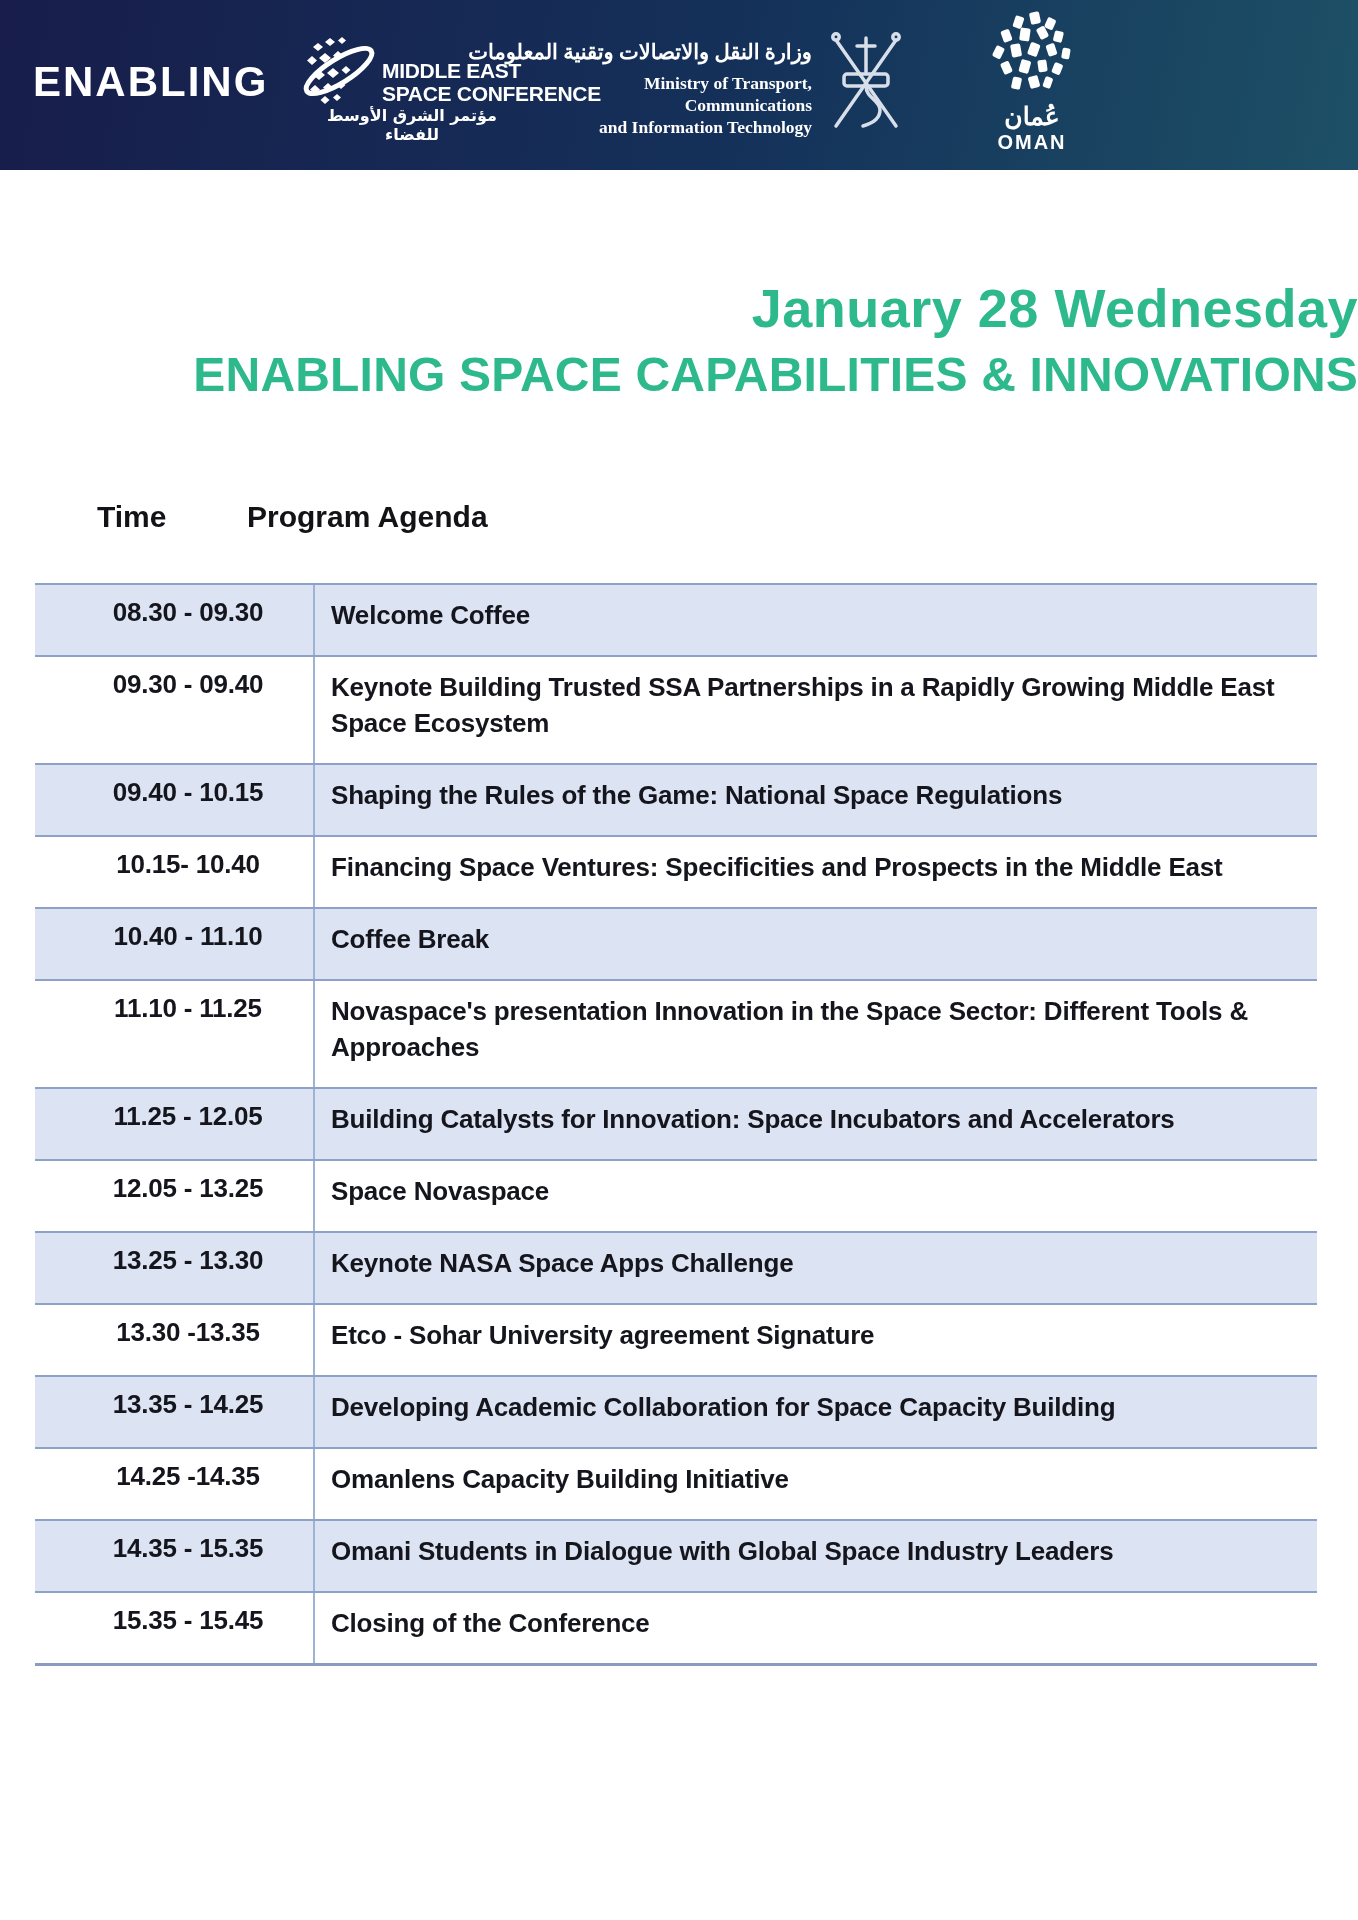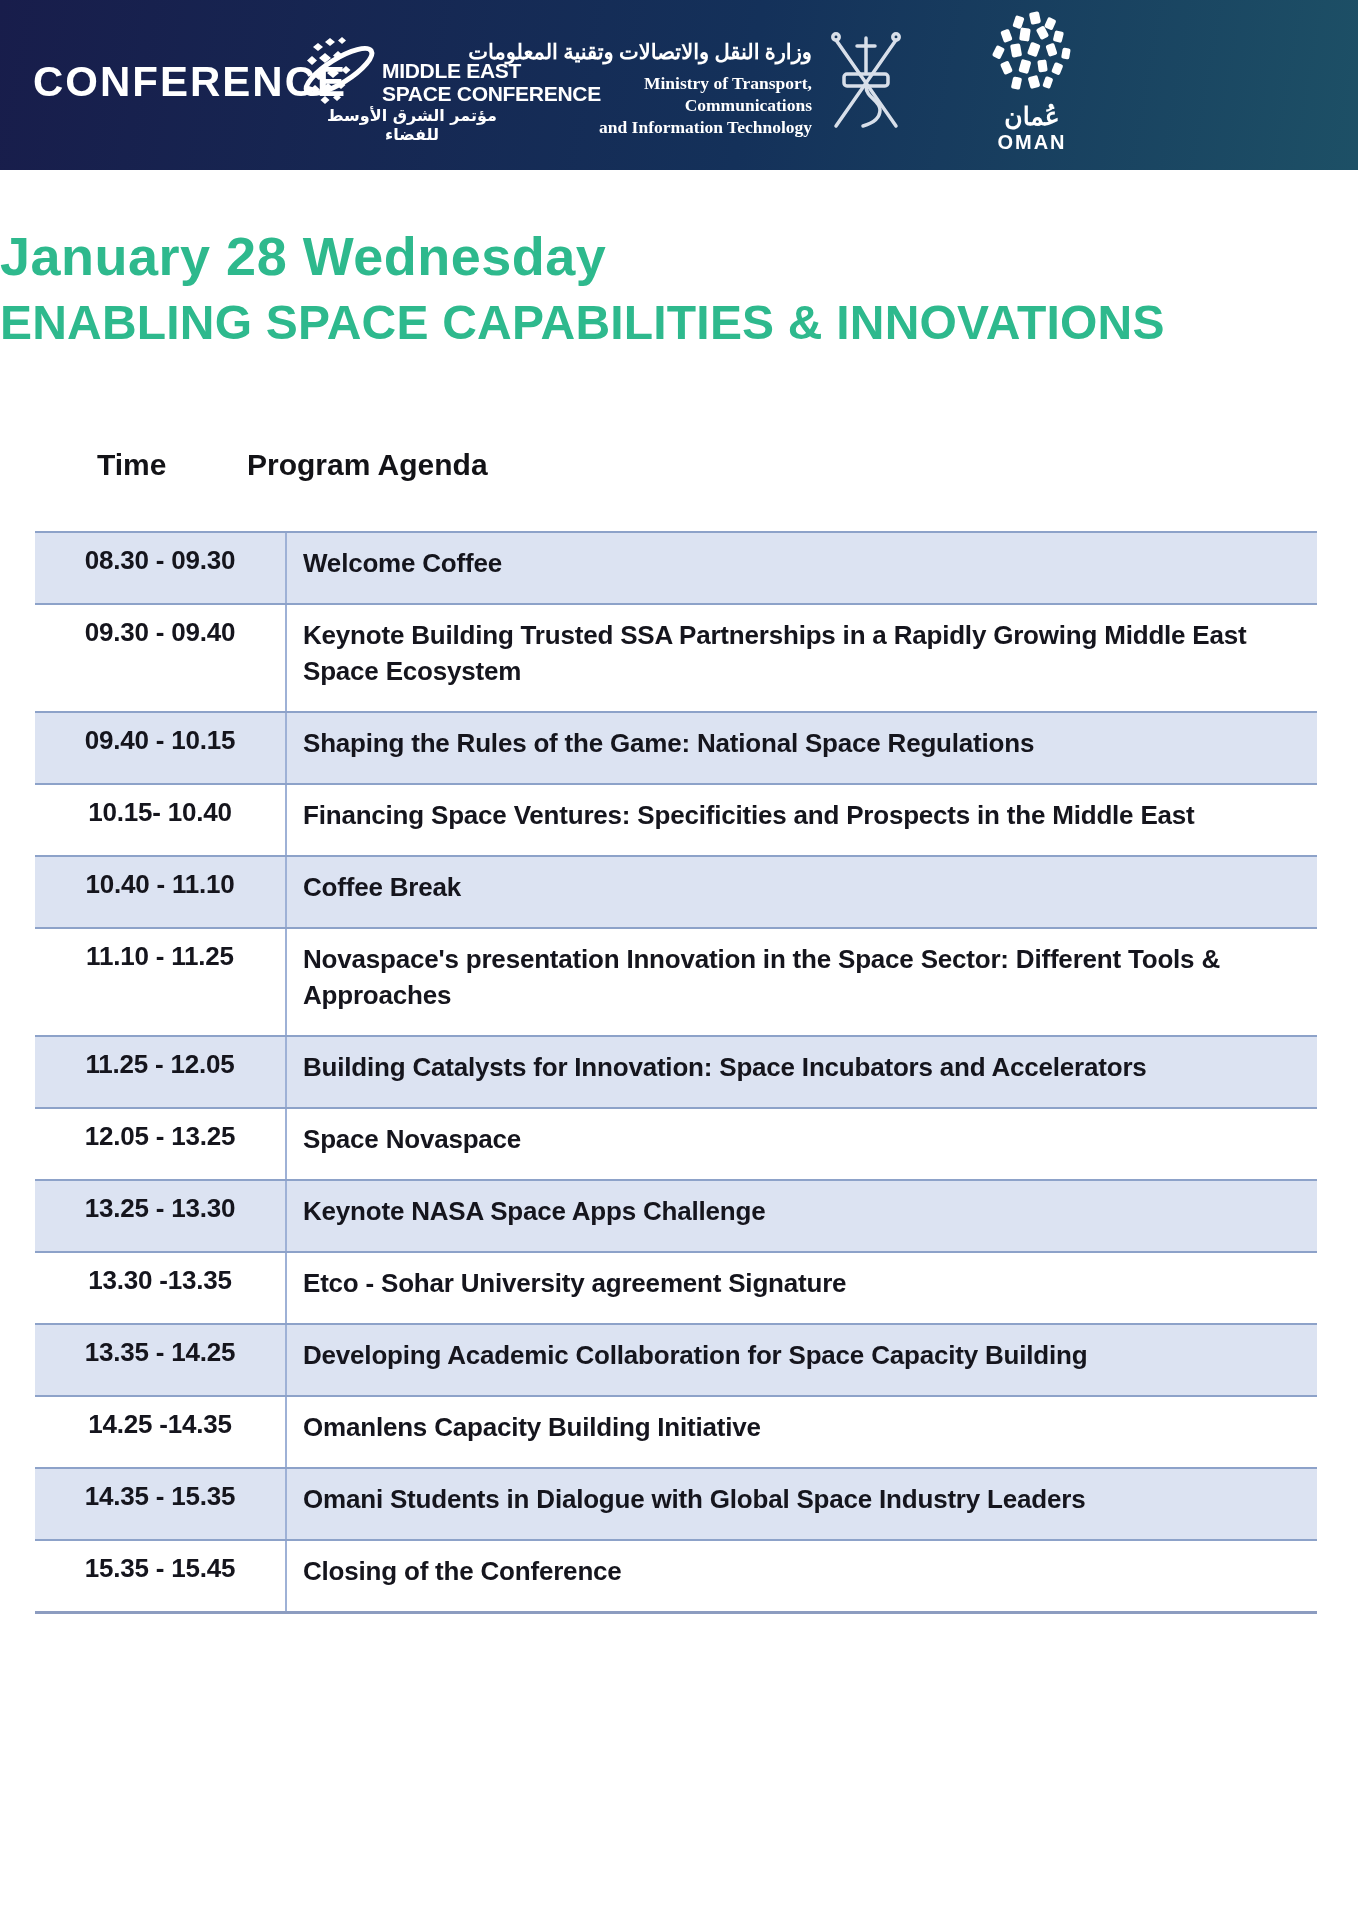"CONFERENCE" div.novaspace { text: CONFERENCE -> ENABLING }
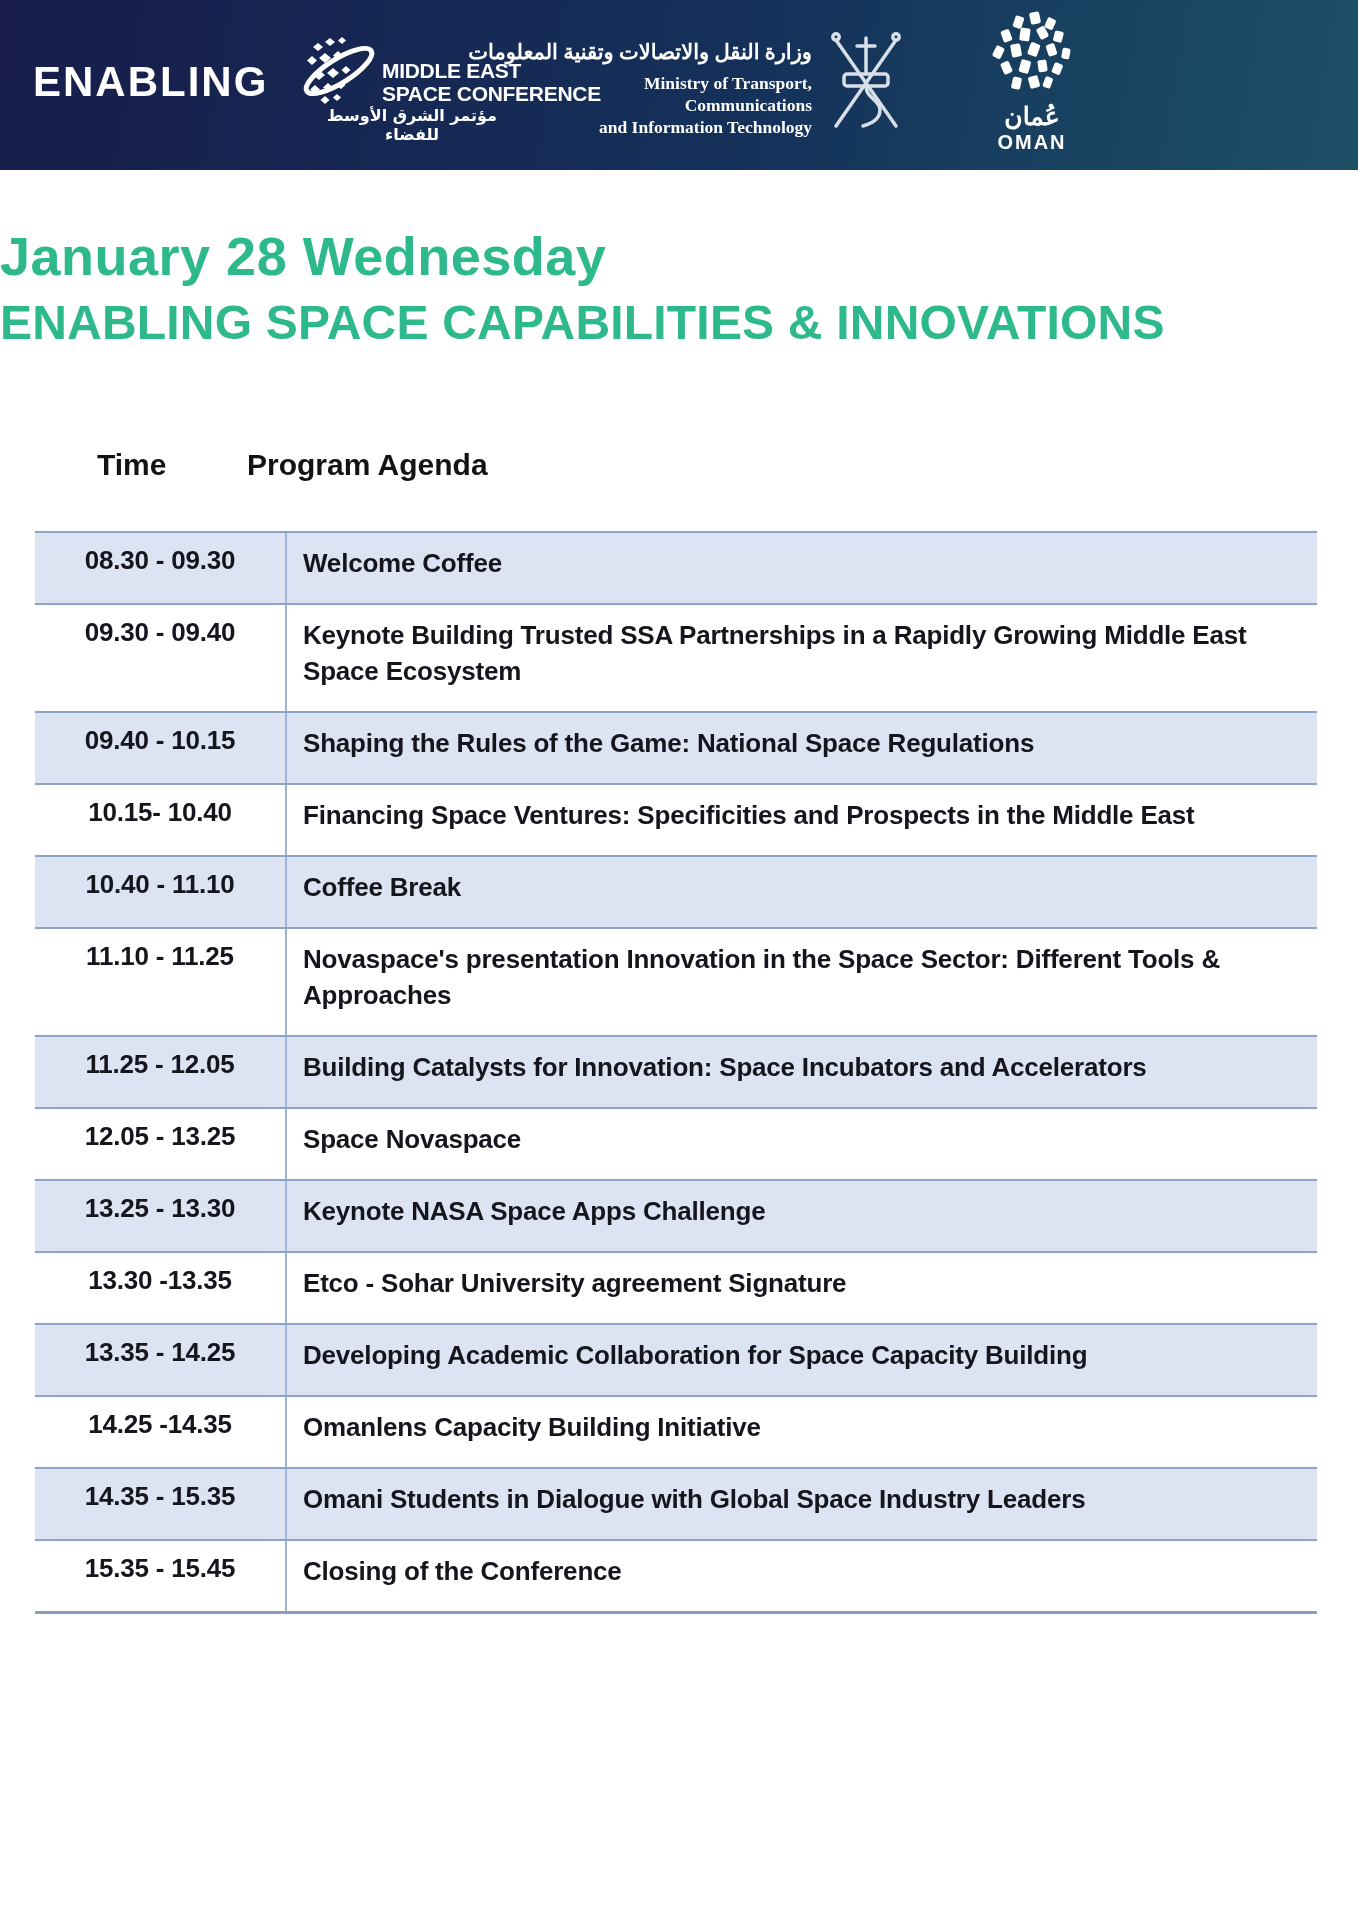"January 28 Wednesday" .titles { padding-top: 54px -> 106px; text-align: left -> right }
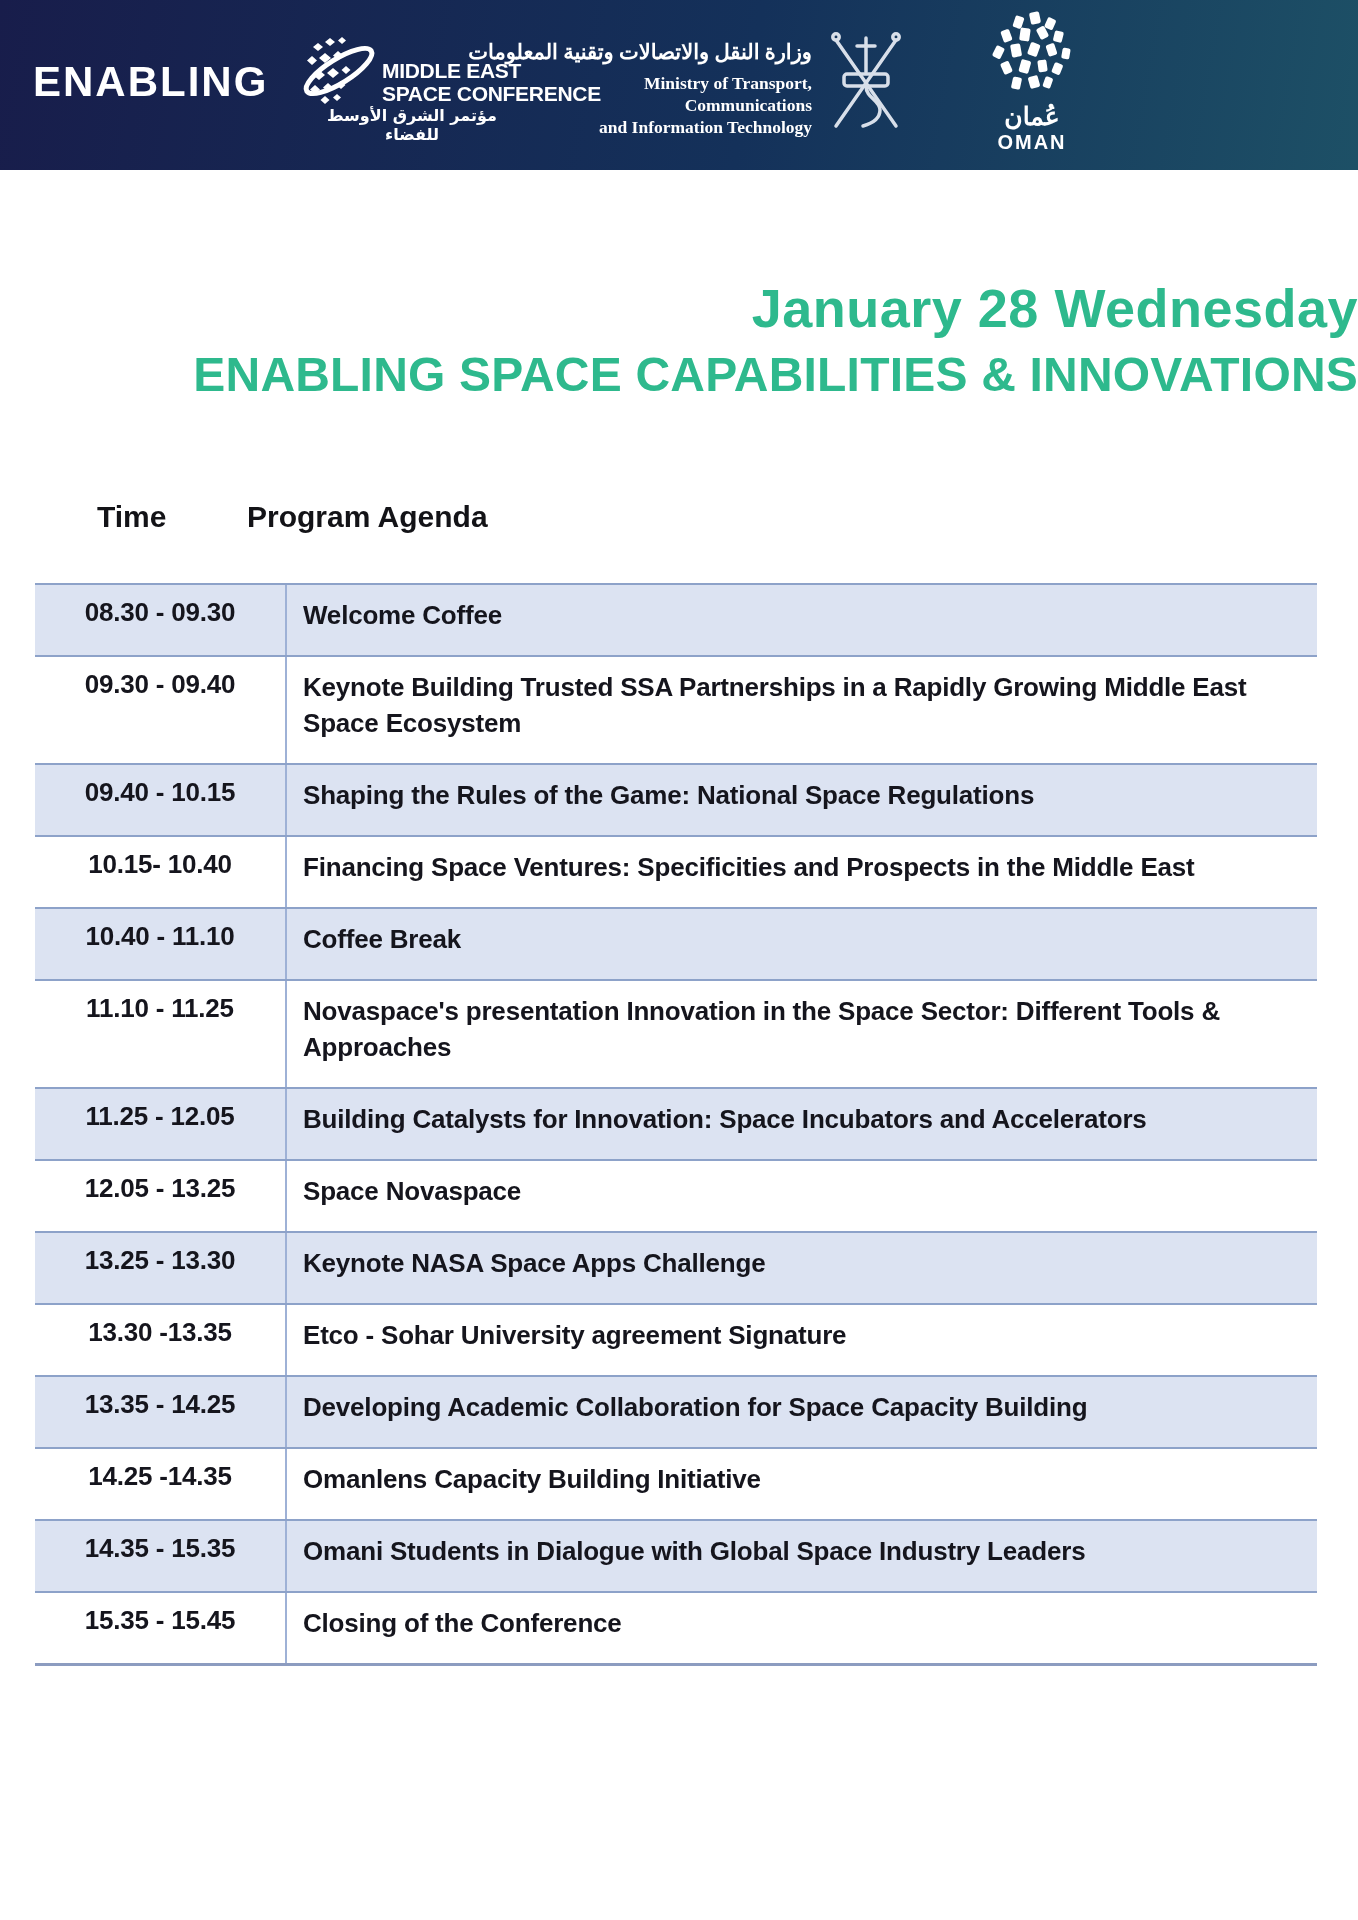"08.30 - 09.30" .cell-time { padding-left: none -> 28px }
